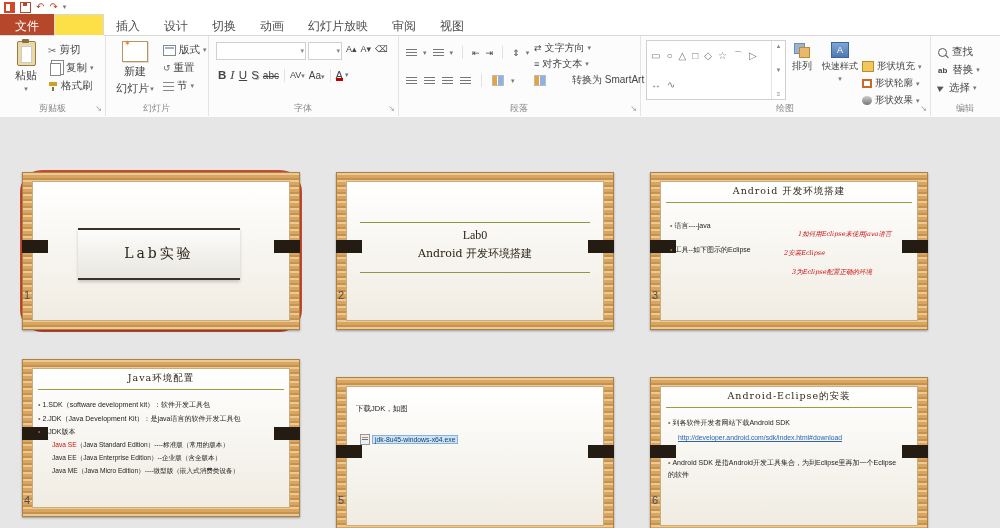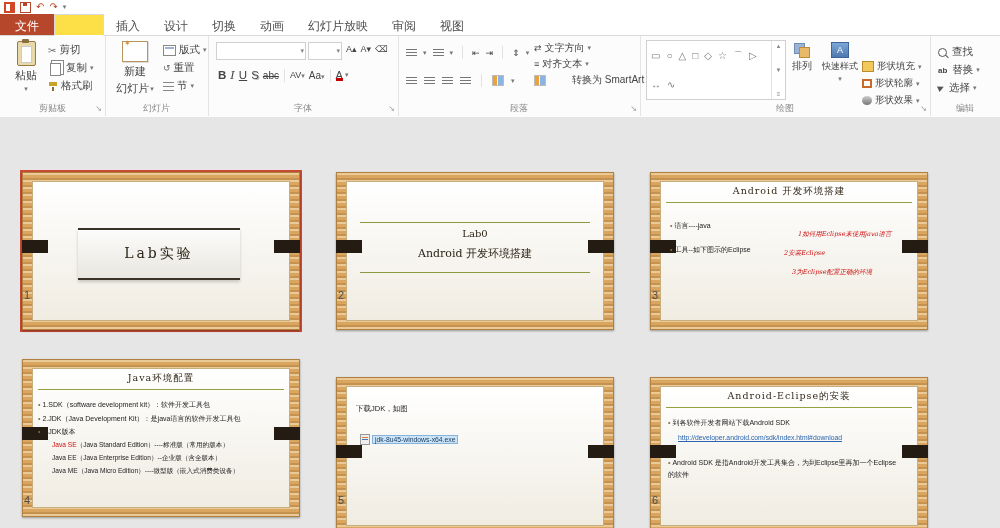"Lab0" div.t2t { font-family: none -> Liberation Serif, serif; font-size: 10px -> 12px }
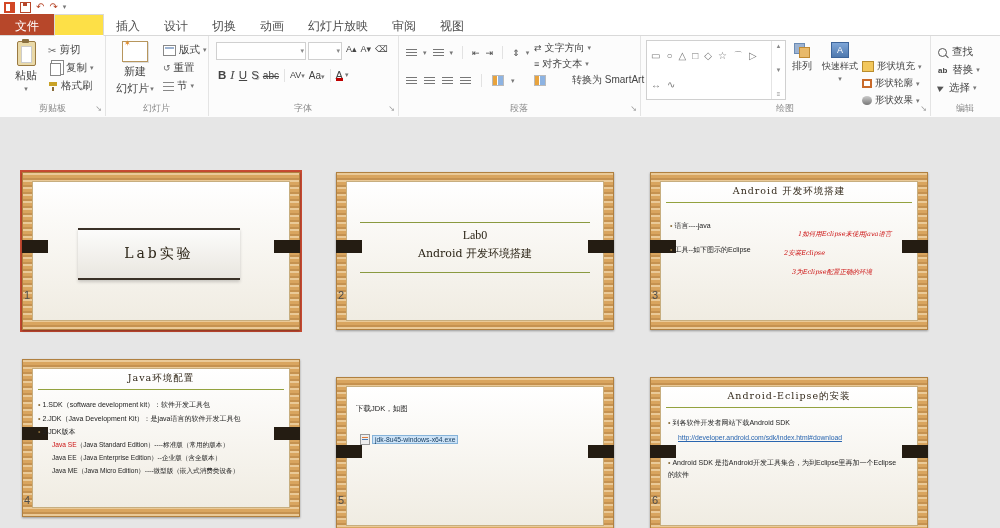"Lab实验" .thumb.sel { border-radius: none -> 20px }
